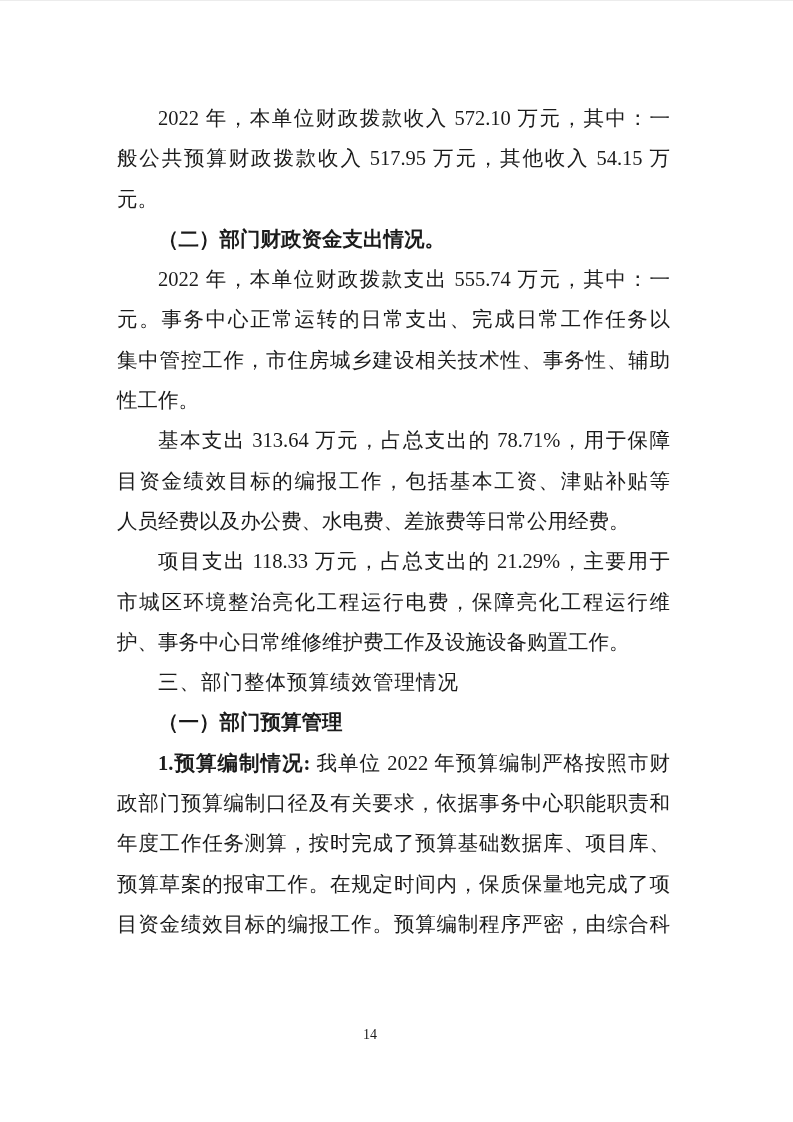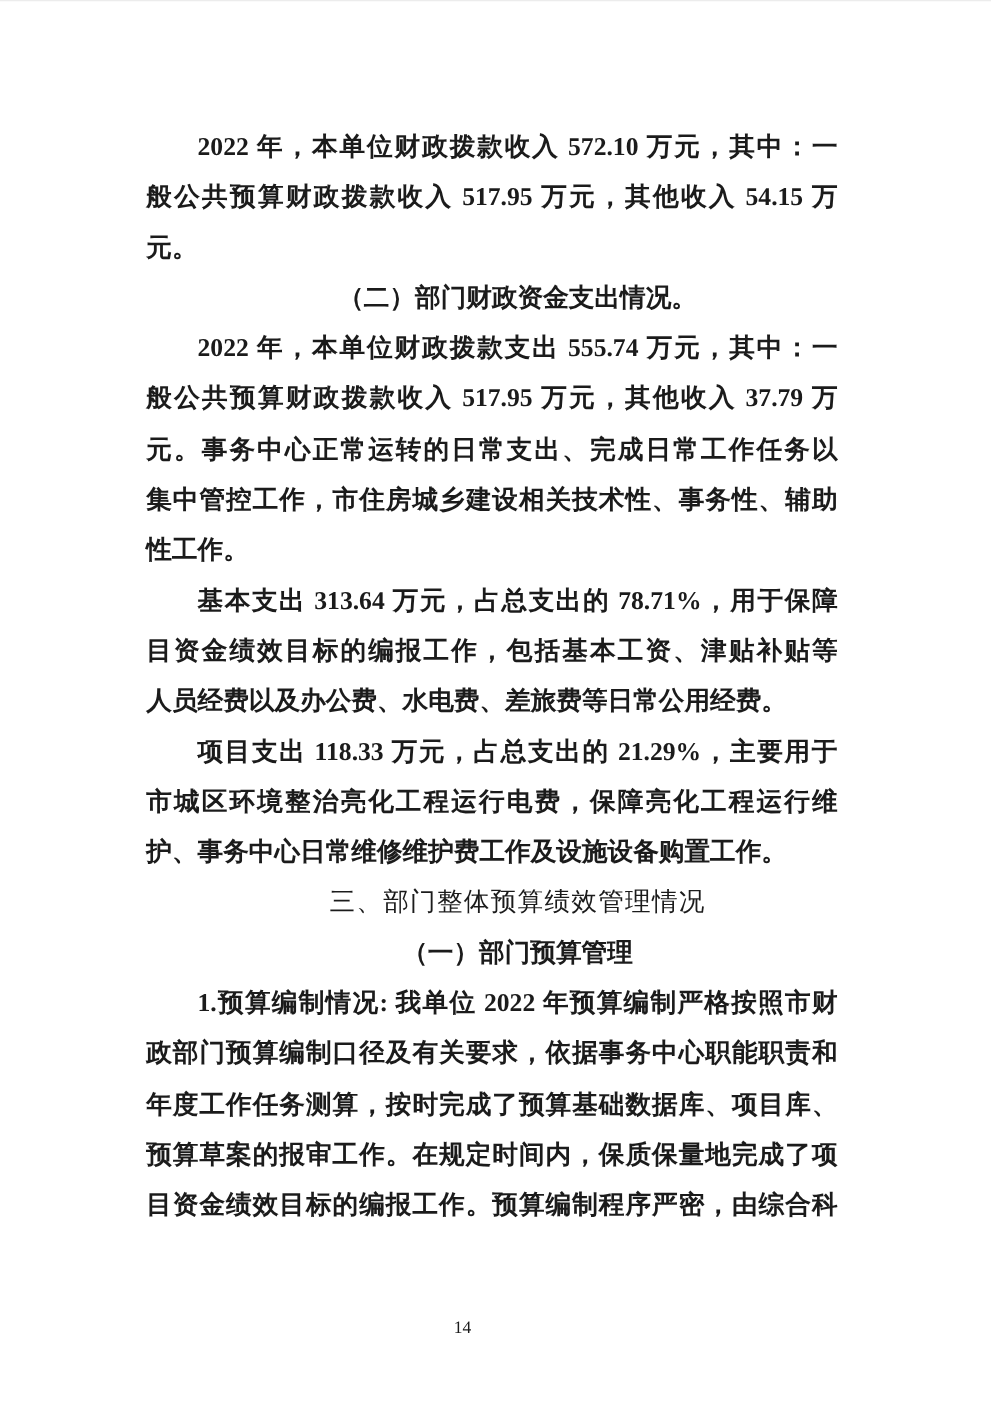"2022 年，本单位财政拨款收入 572.10 万元，其中：一" .seg-body { font-weight: bold -> normal }
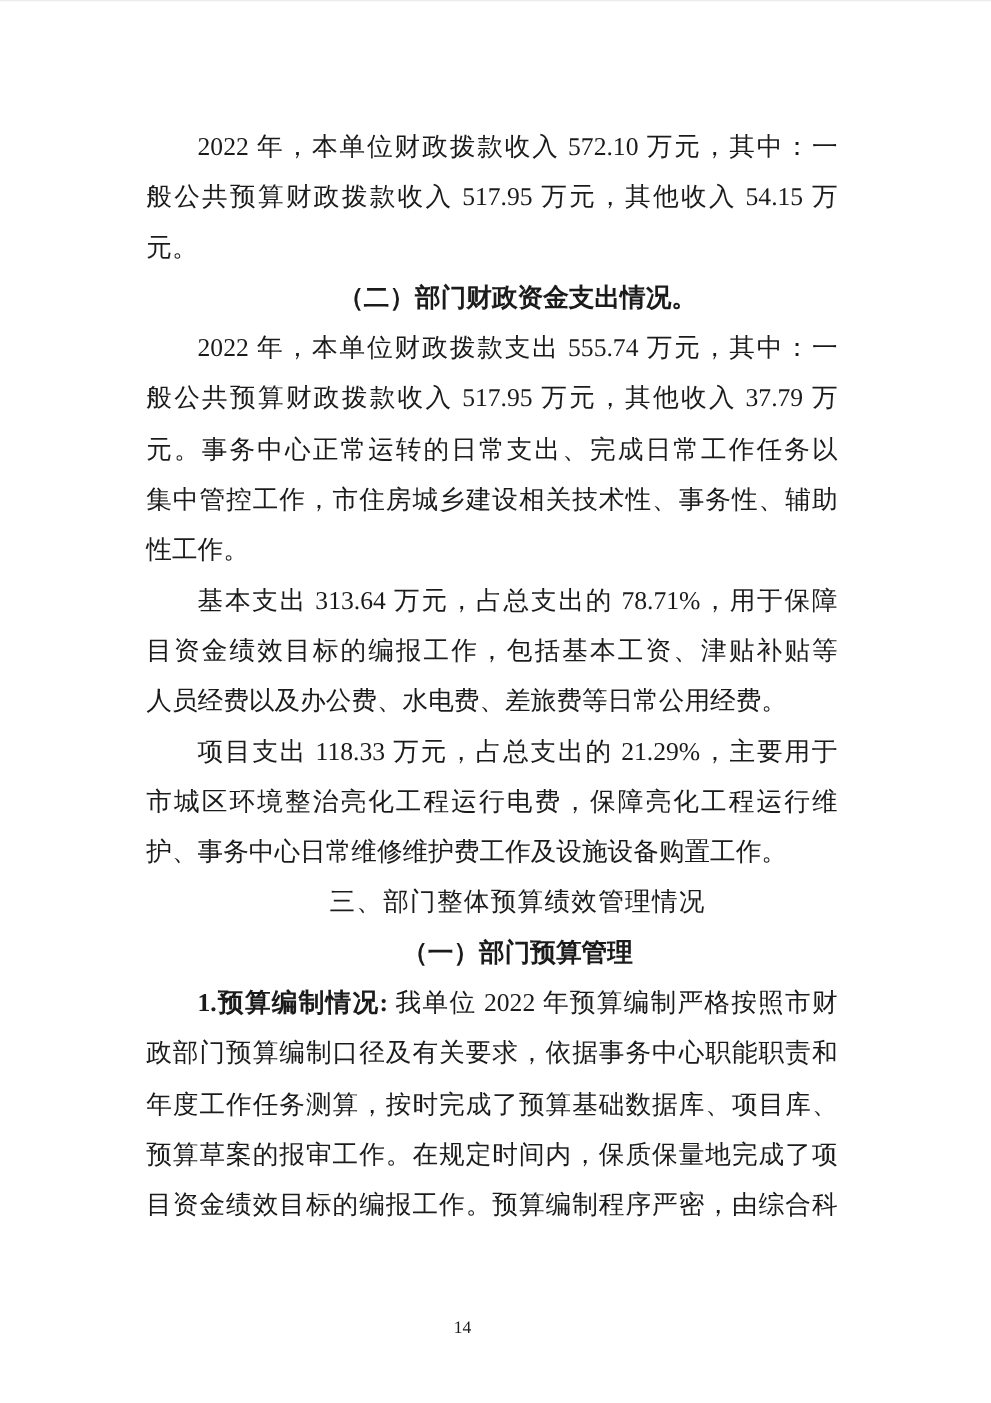"（二）部门财政资金支出情况。" .line.indent { text-align: center -> none }
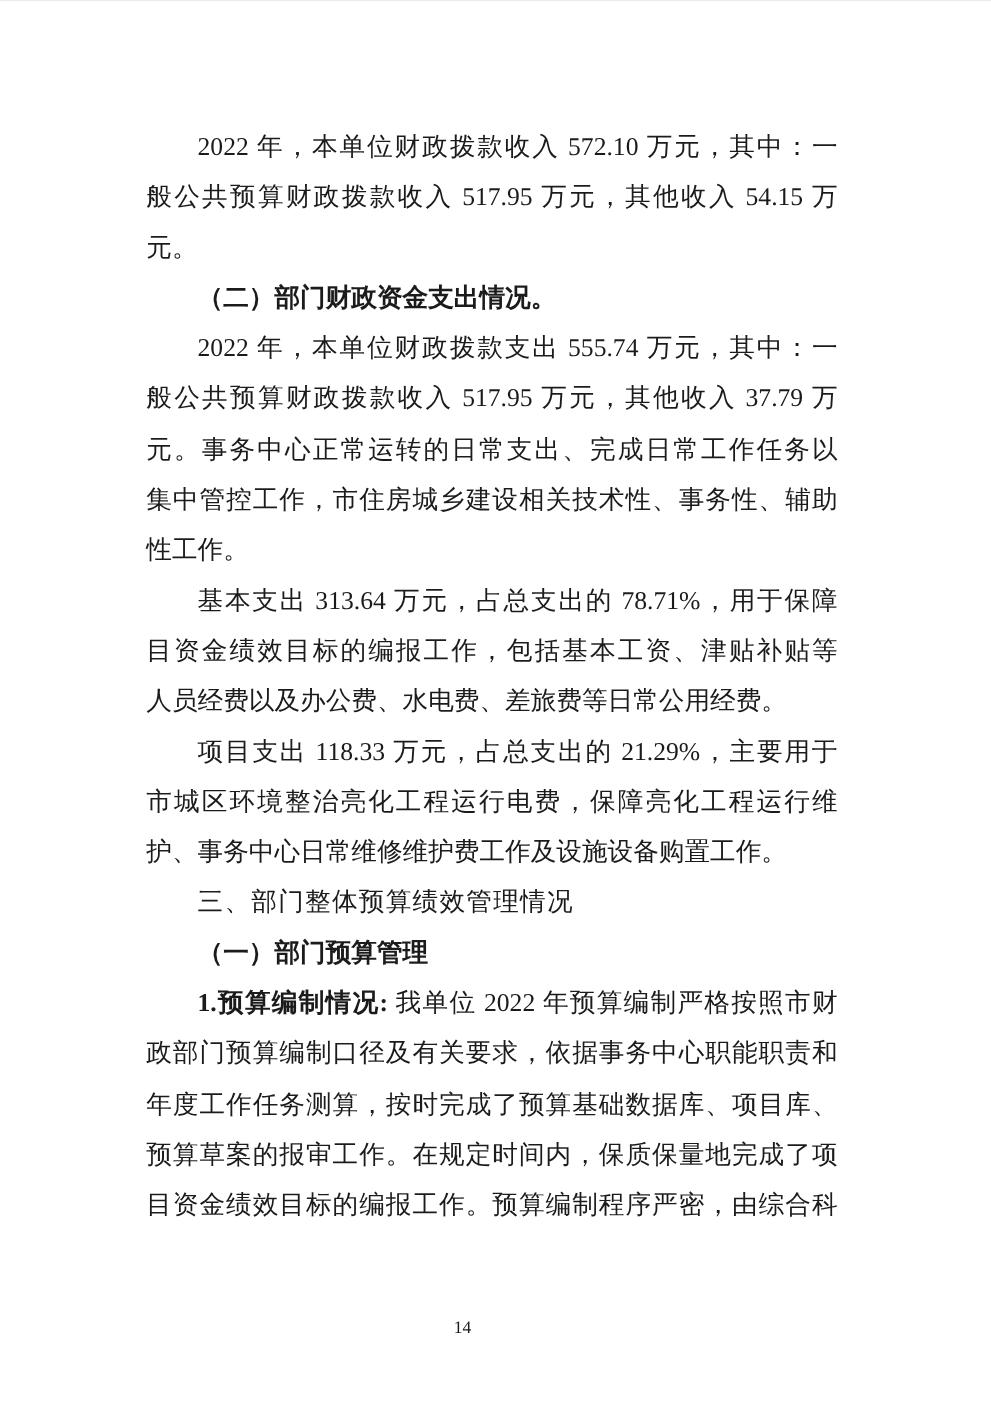"般公共预算财政拨款收入 517.95 万元，其他收入 37.79 万" div.line { html: <div><span>般公共预算财政拨款收入 517.95 万元，其他收入 37.79 万</span></div> -> none }
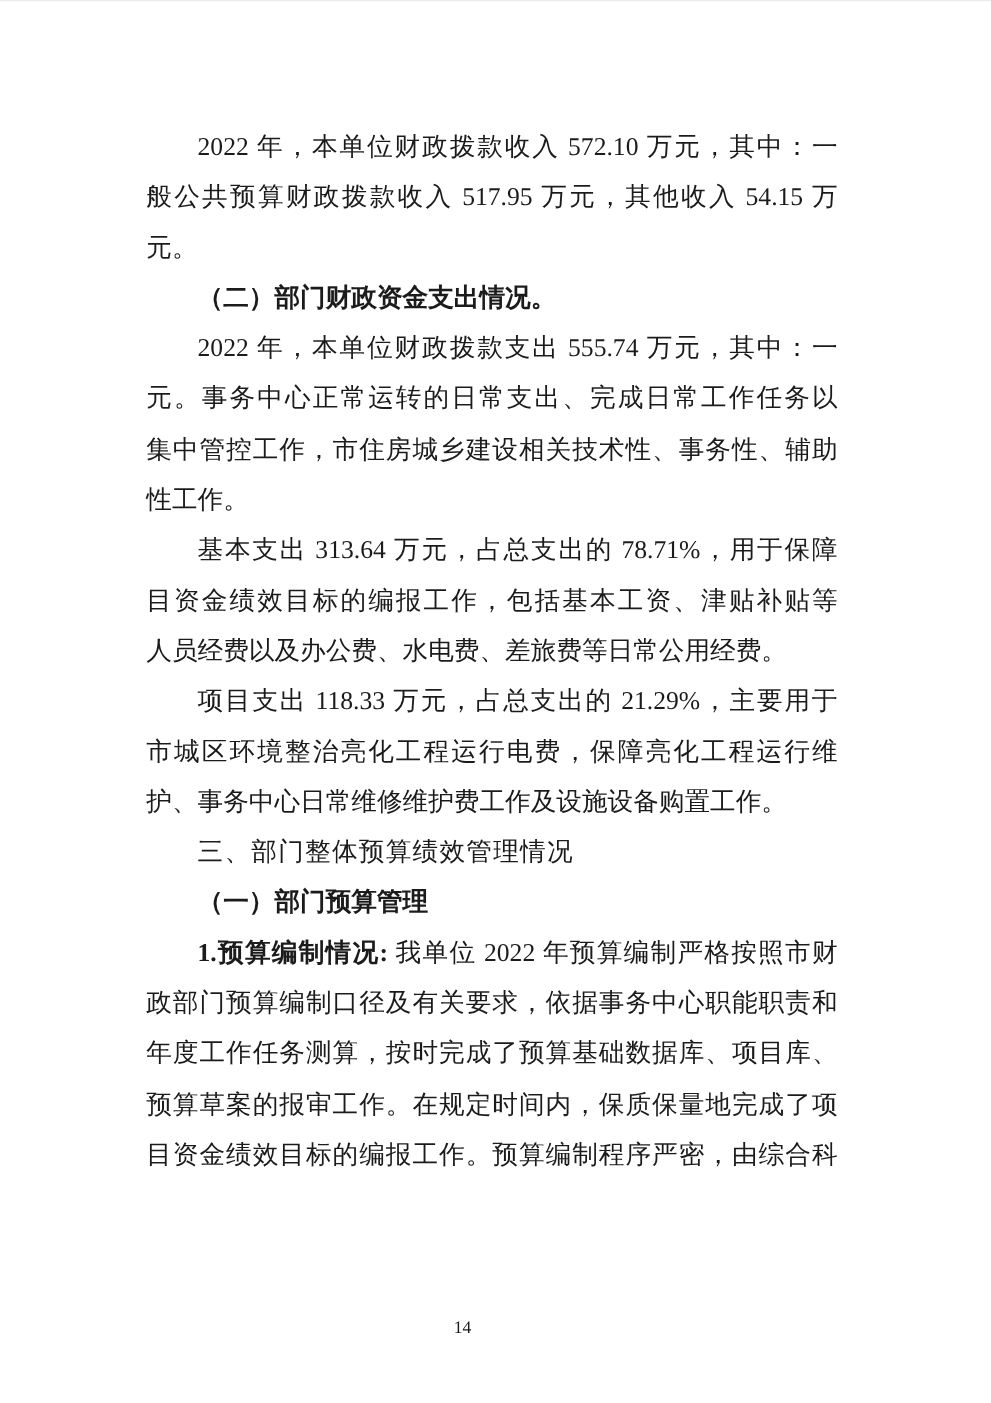"14" .footer { margin-top: 28px -> none }
